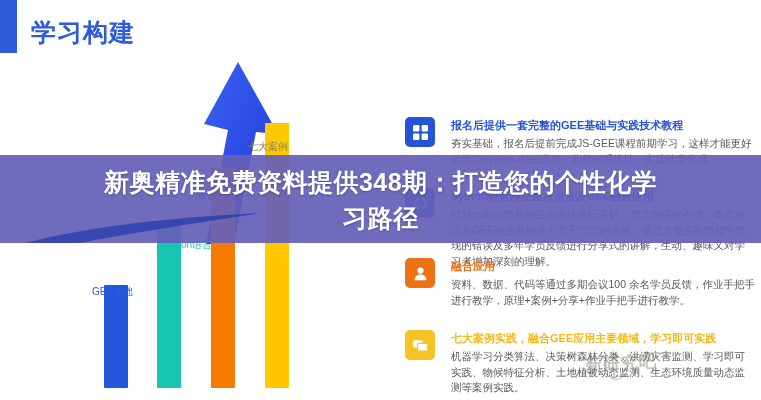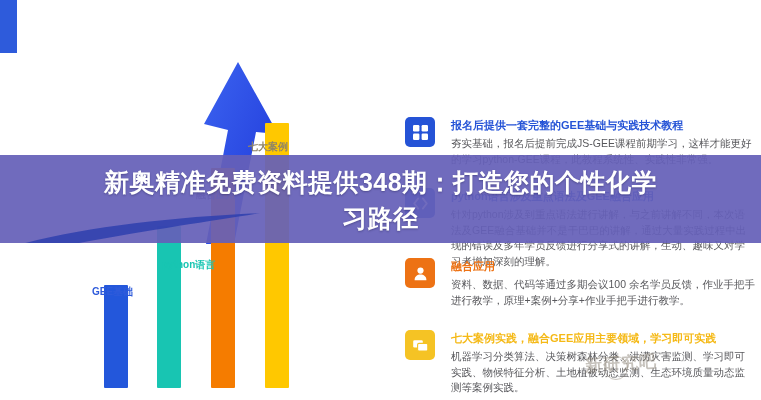"学习构建" div.header-title { html: none -> <div>学习构建</div> }
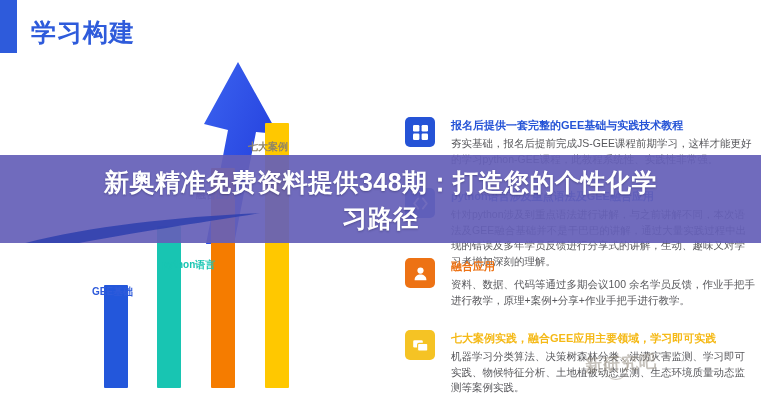"七大案例" .bar-label { font-weight: bold -> normal }
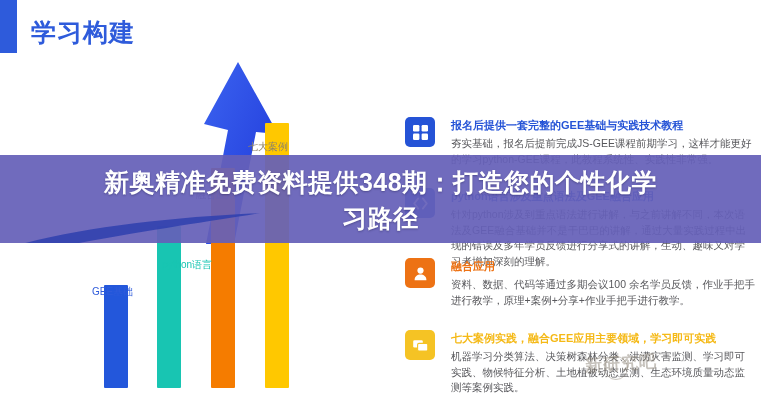"python语言" div.bar-label { top: 258px -> 238px }
